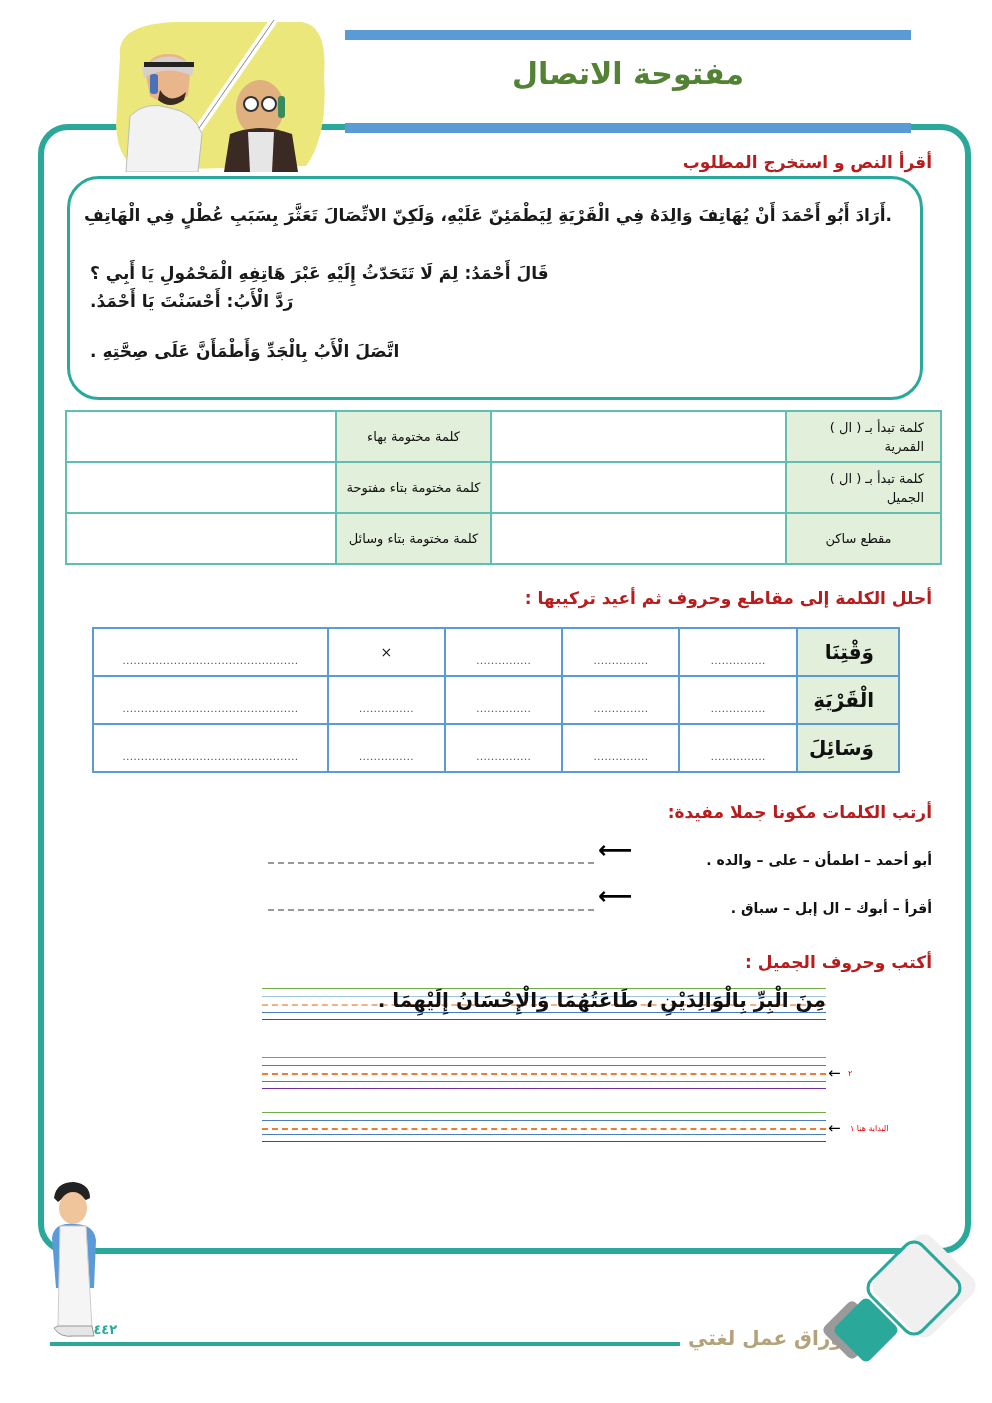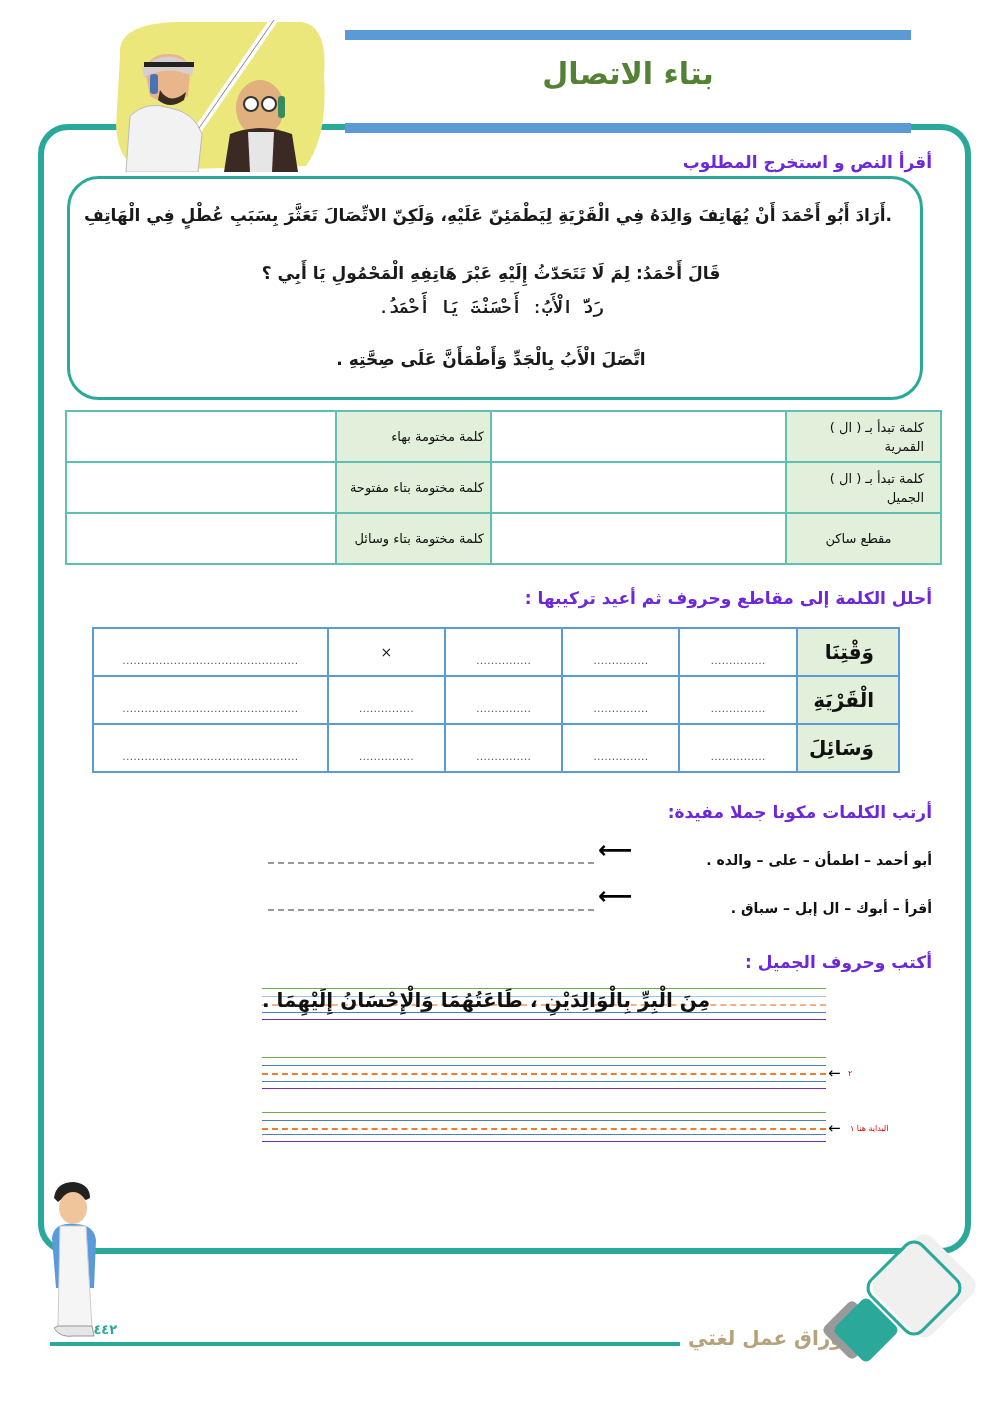"بتاء الاتصال" div.title { text: بتاء -> مفتوحة }
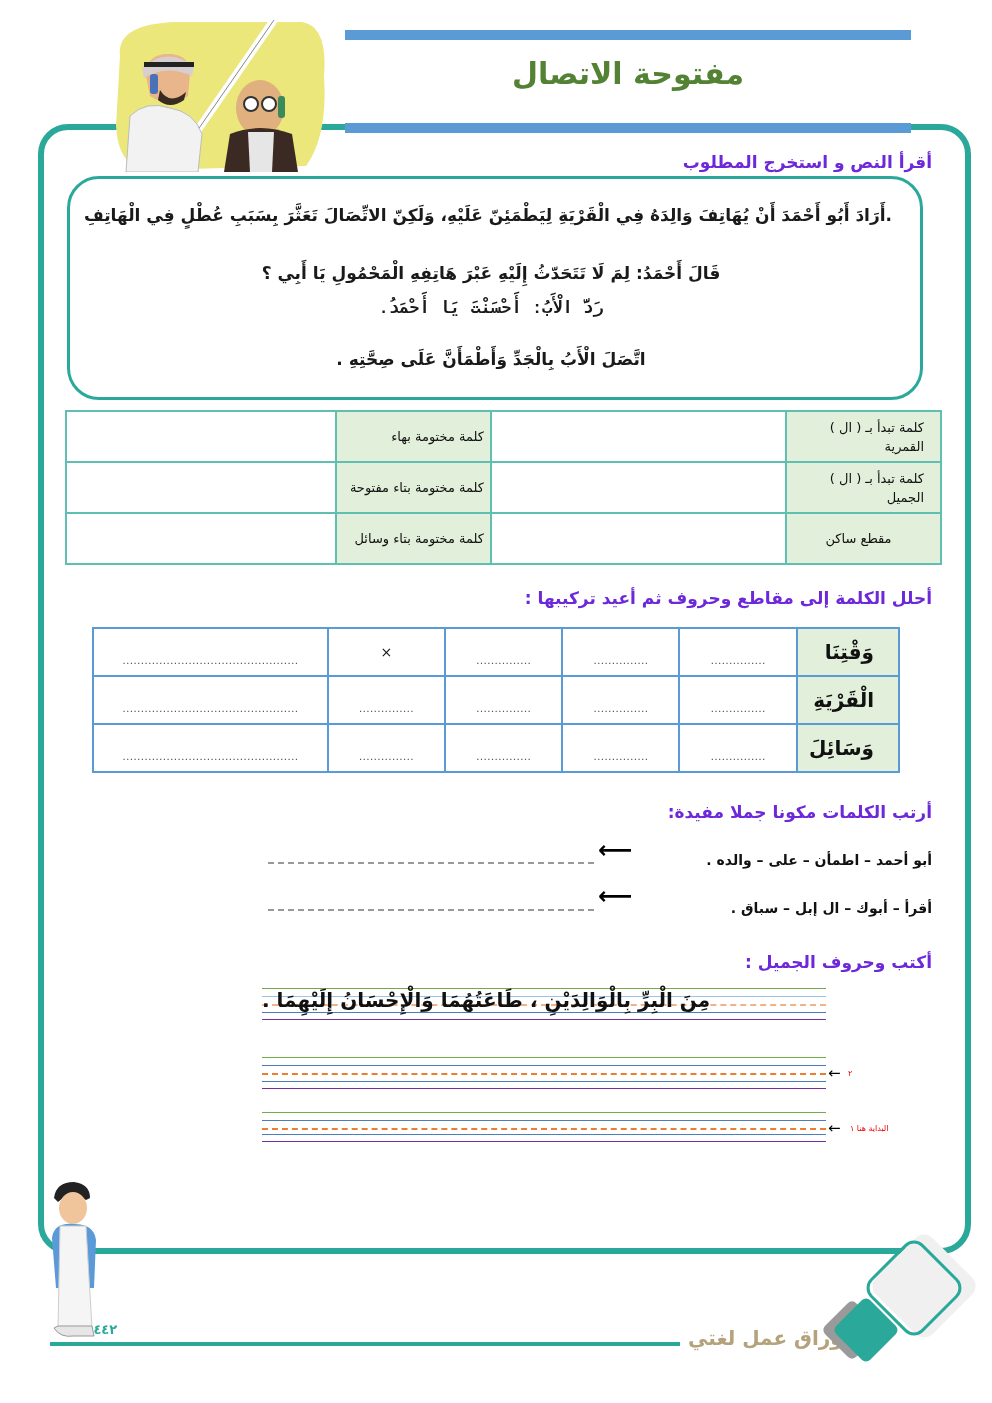"أقرأ النص و استخرج المطلوب" .section-heading { color: #6d28d9 -> #b91c1c }
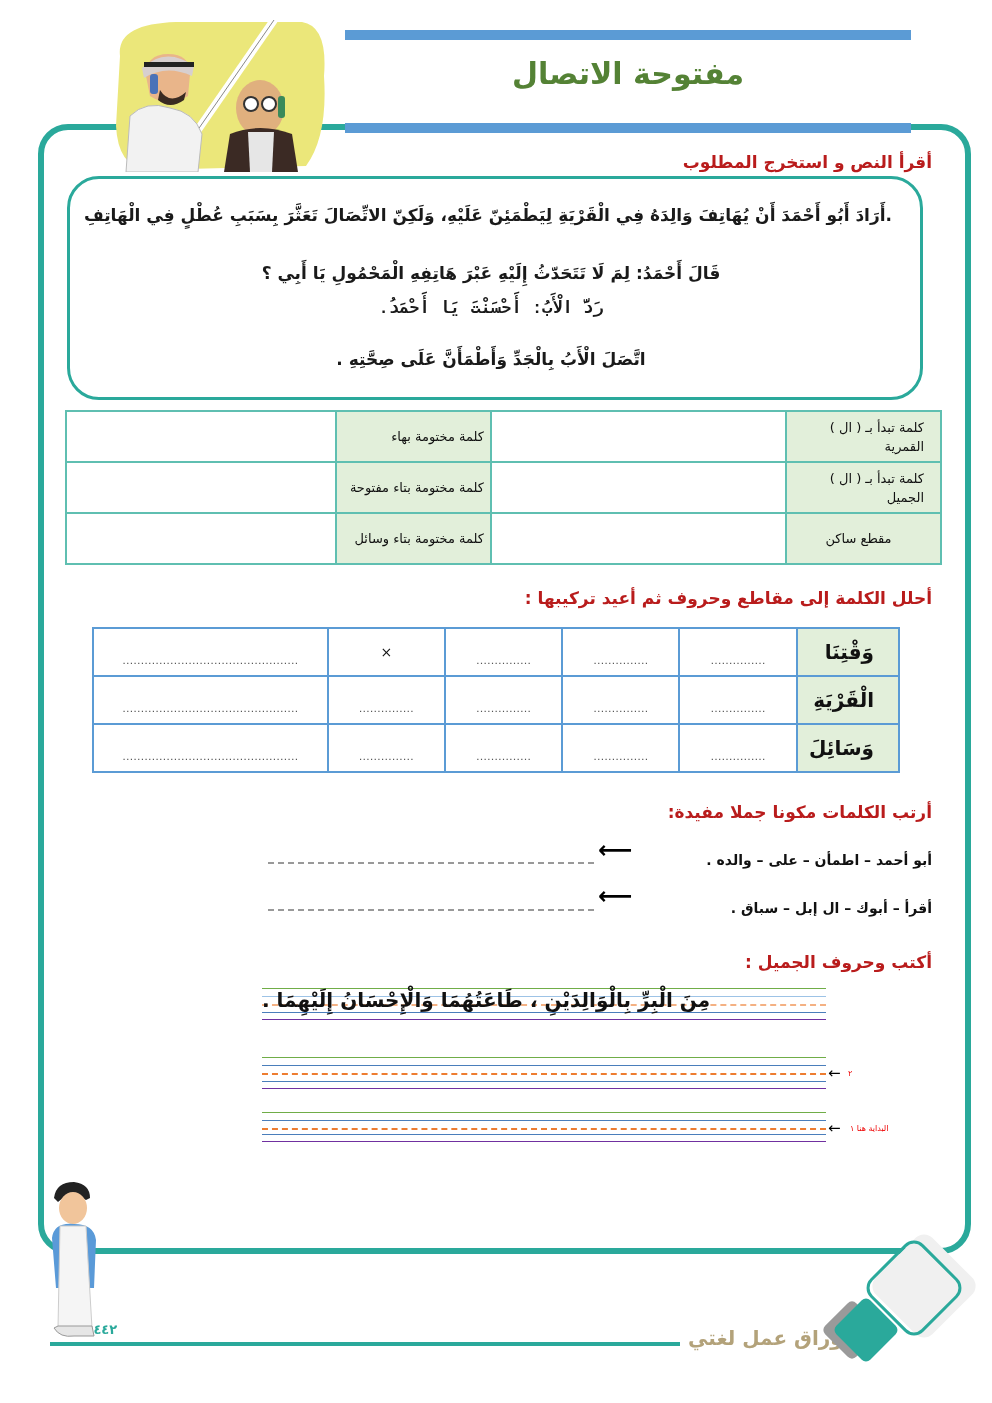".أَرَادَ أَبُو أَحْمَدَ أَنْ يُهَاتِفَ" .reading-line { text-align: center -> left }
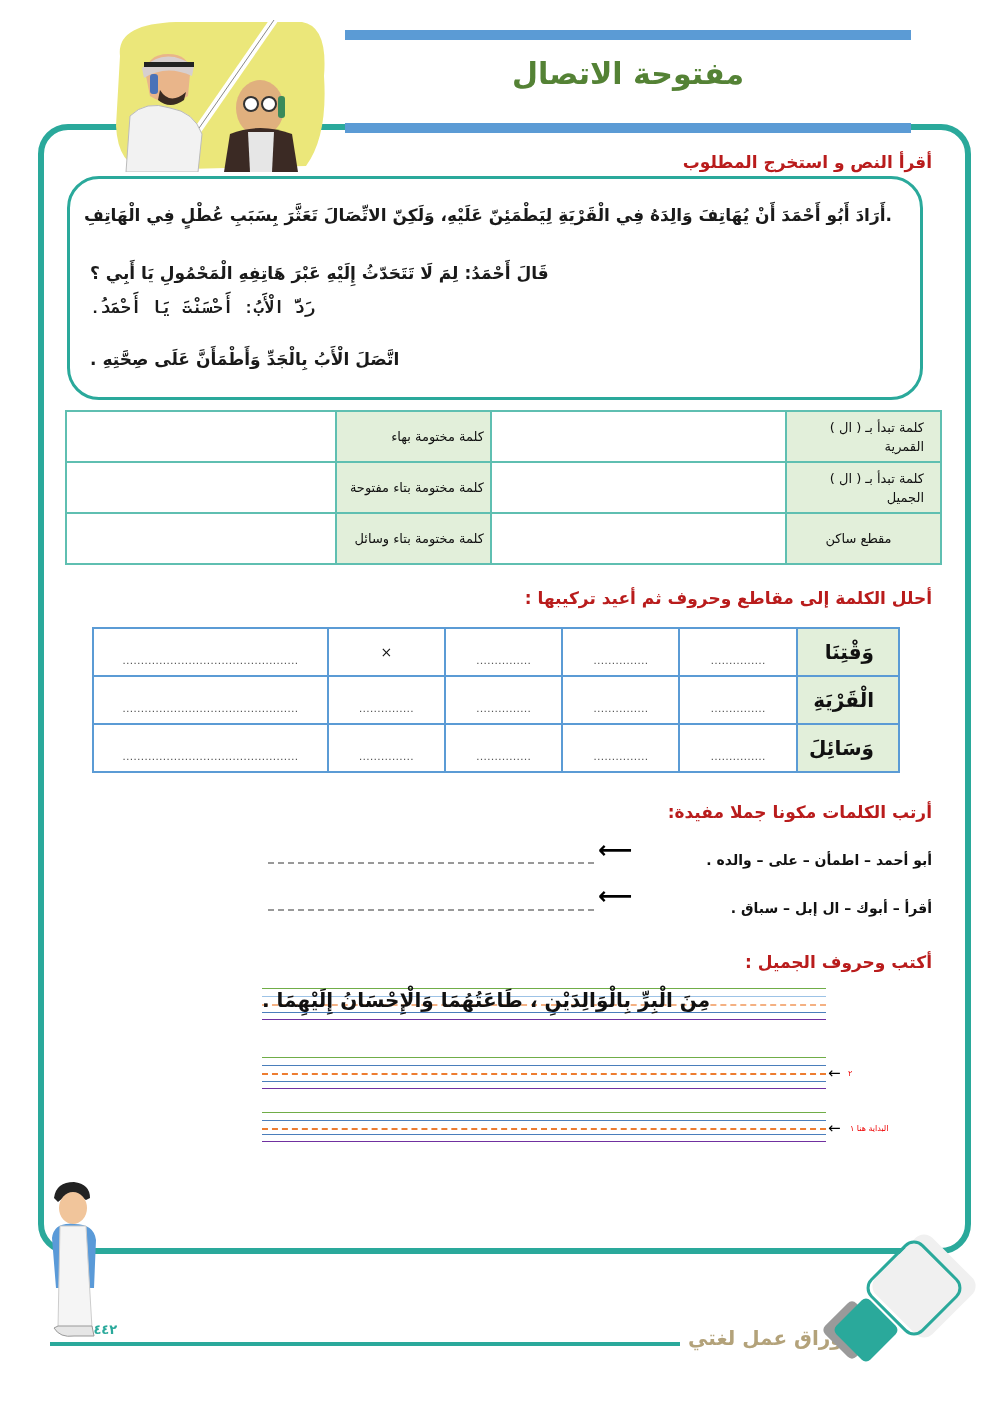"رَدَّ الْأَبُ: أَحْسَنْتَ يَا أَحْمَدُ." .rl3 { font-family: Liberation Mono, monospace -> none; margin-top: 12px -> 4px }
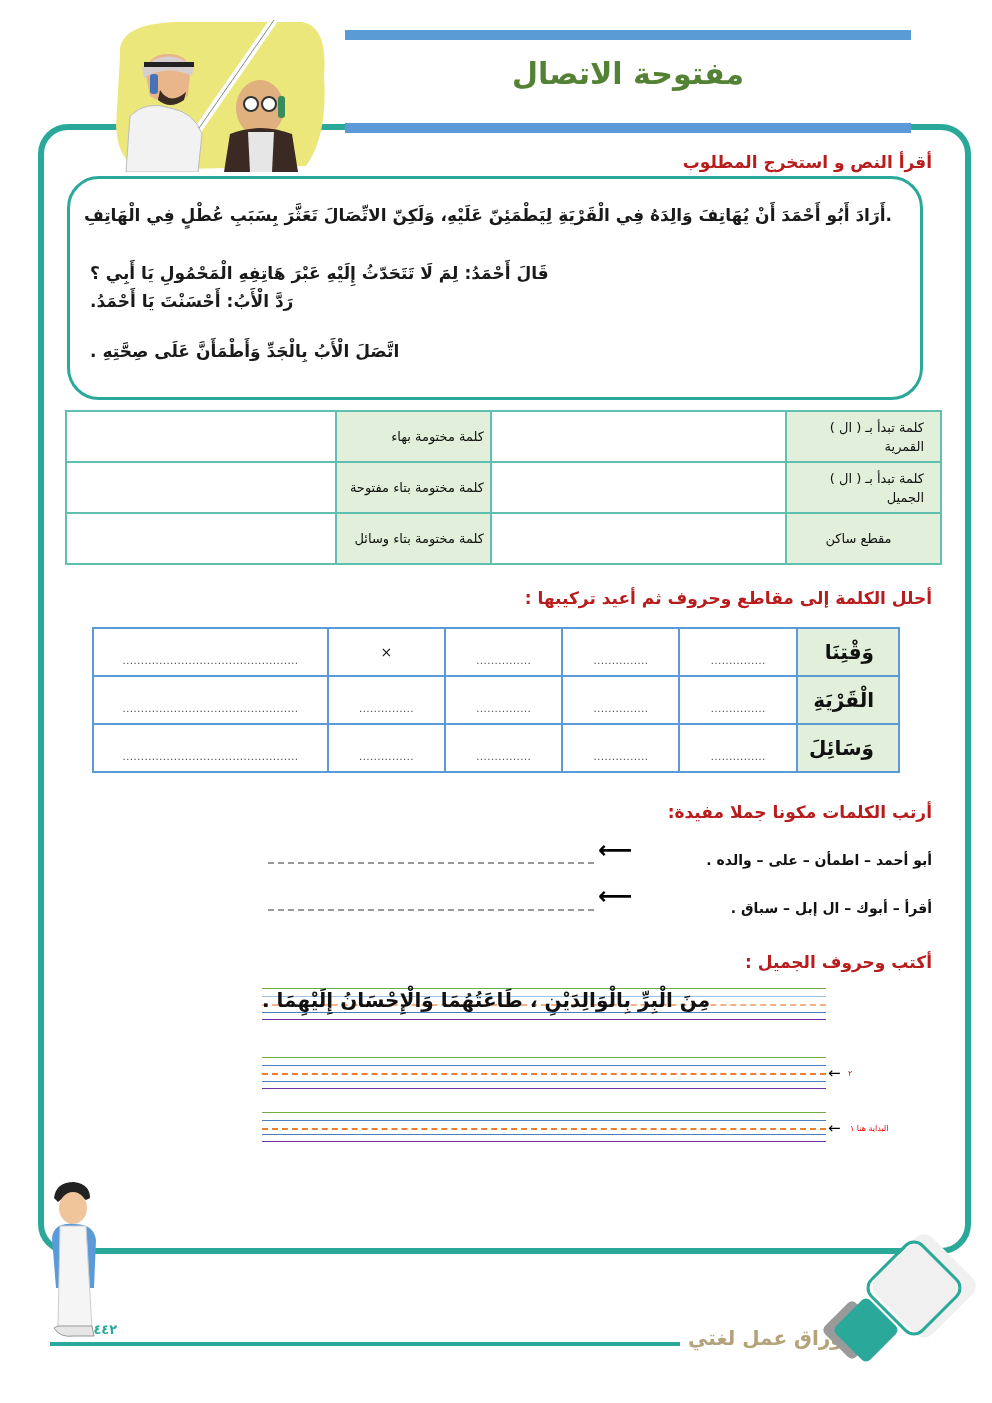"كلمة مختومة بهاء" .t1 td { text-align: right -> center }
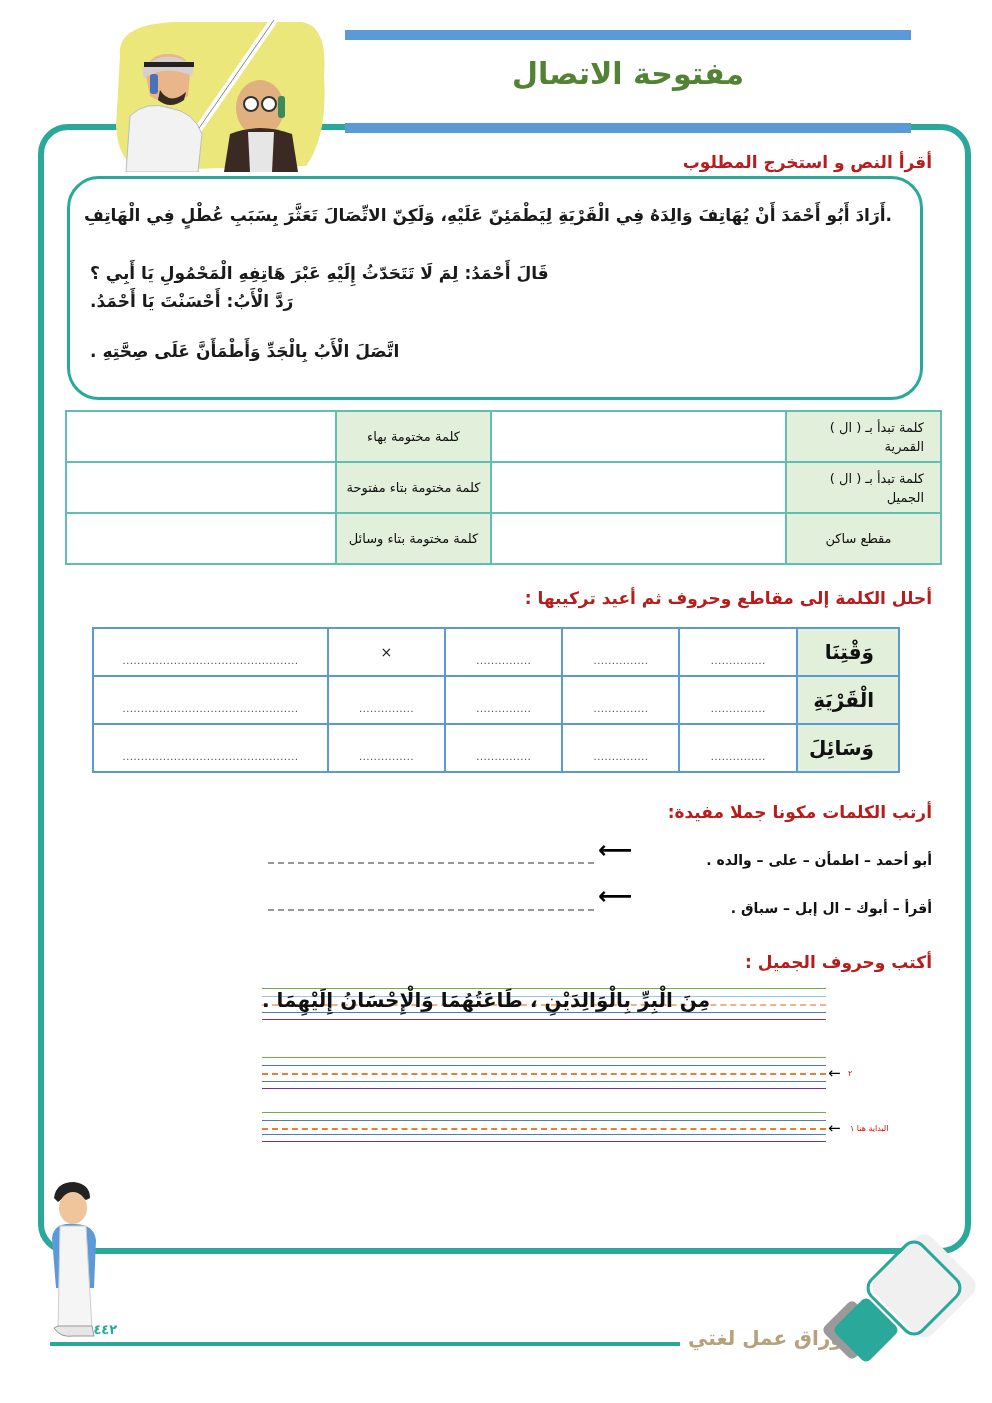"مِنَ الْبِرِّ بِالْوَالِدَيْنِ ،" .hw-model { text-align: left -> right }
